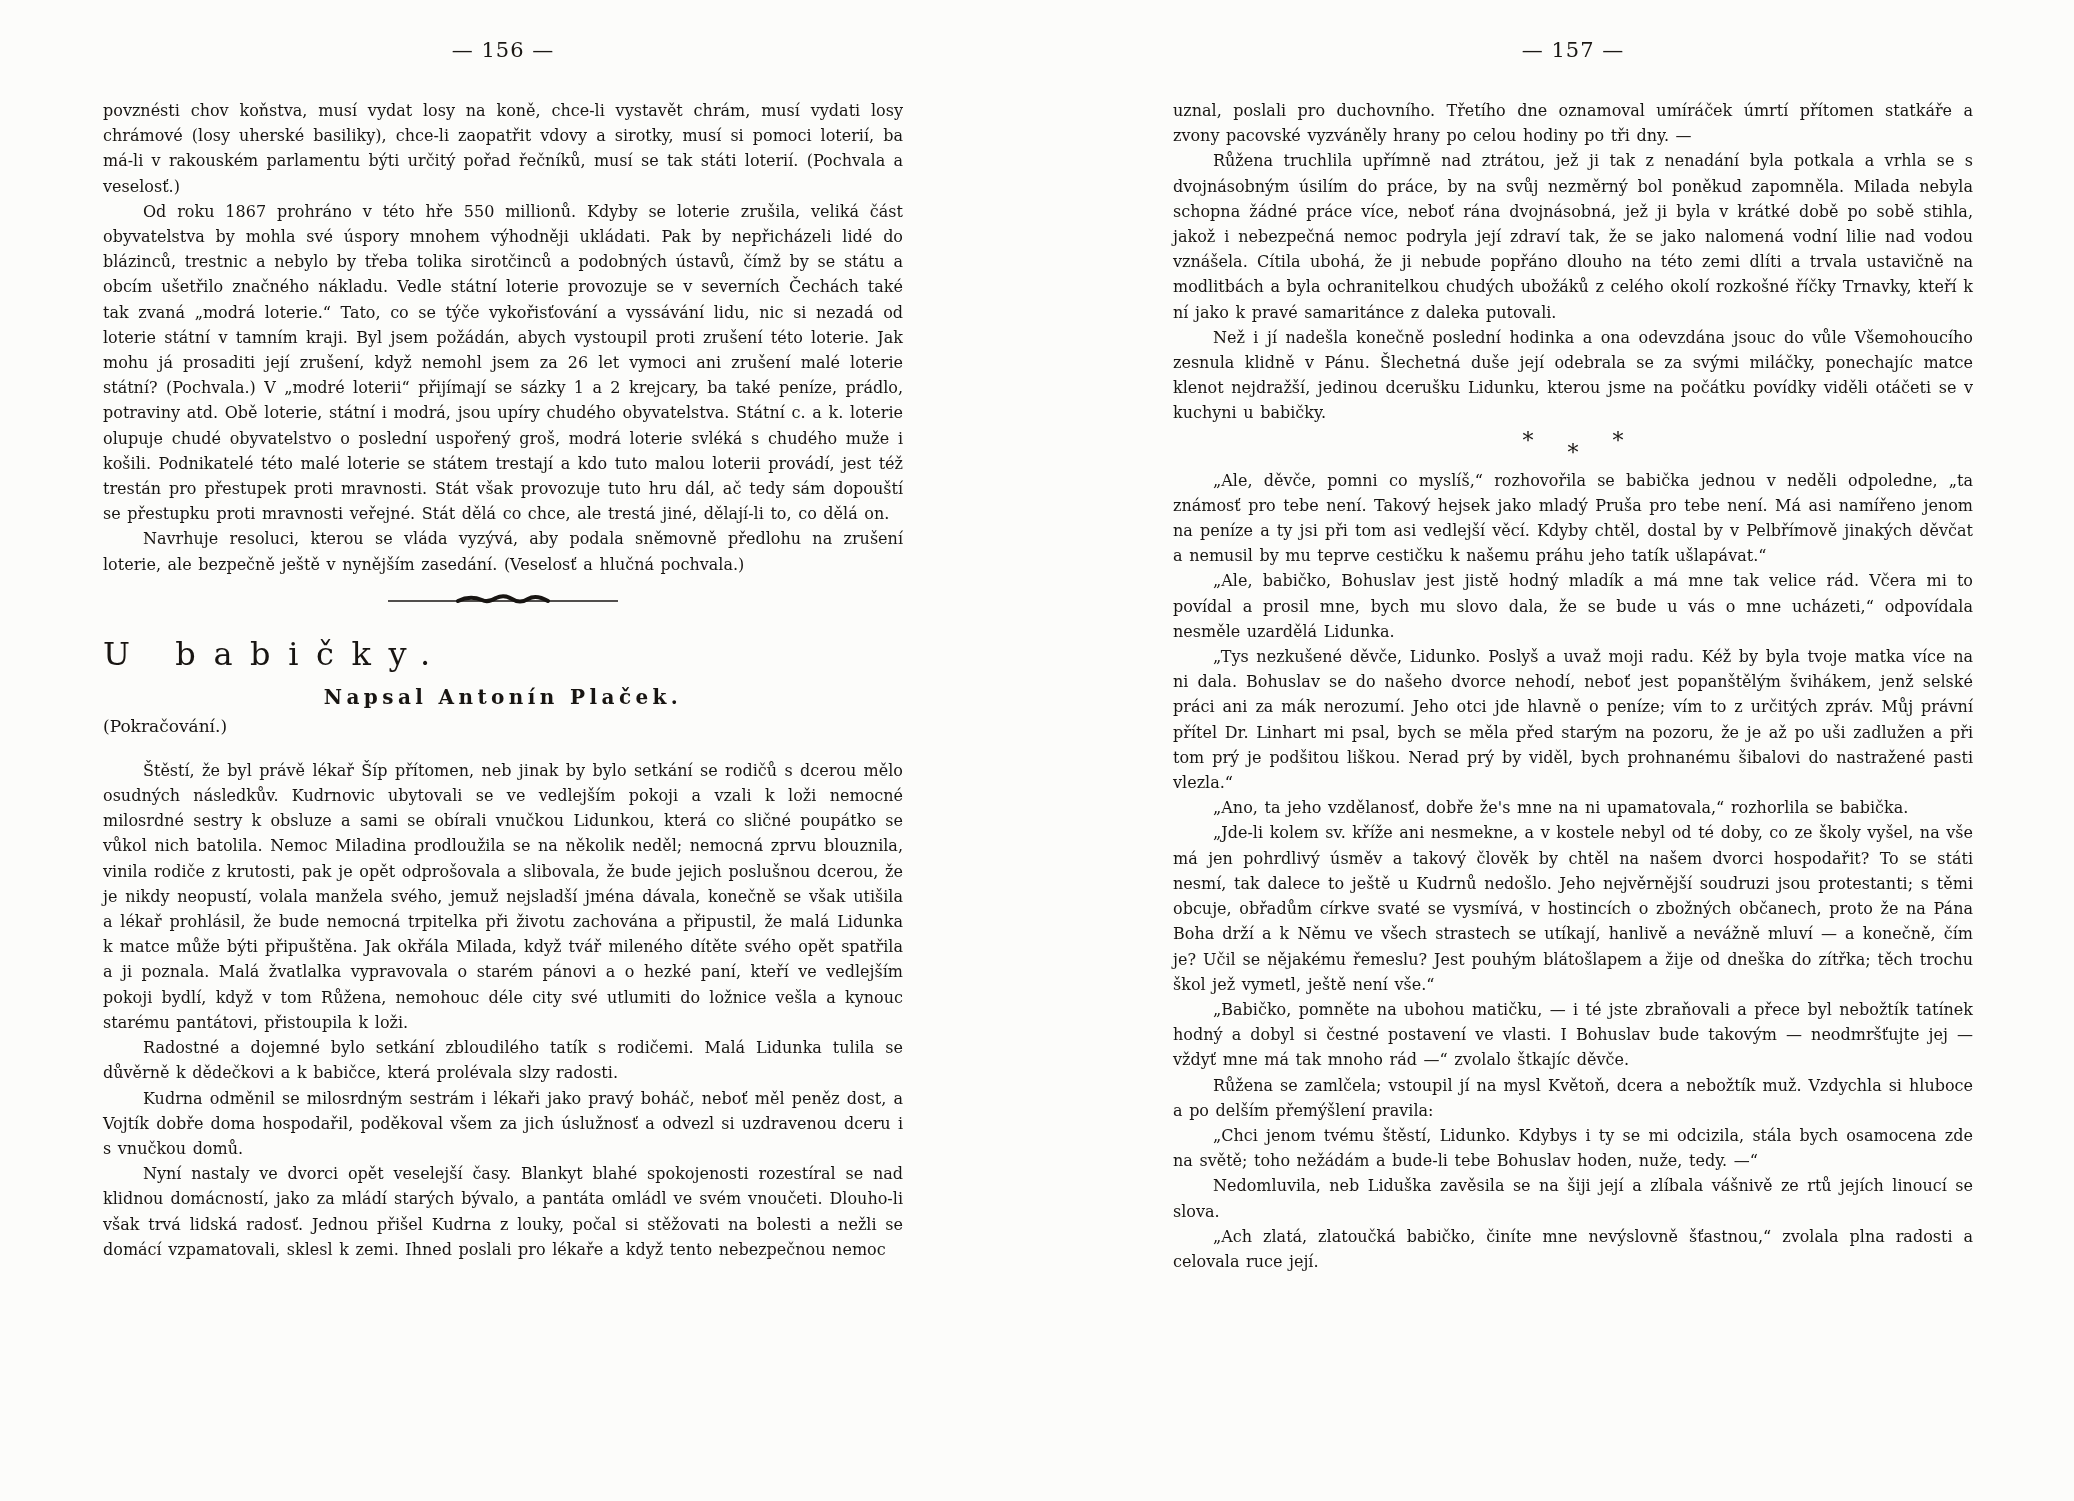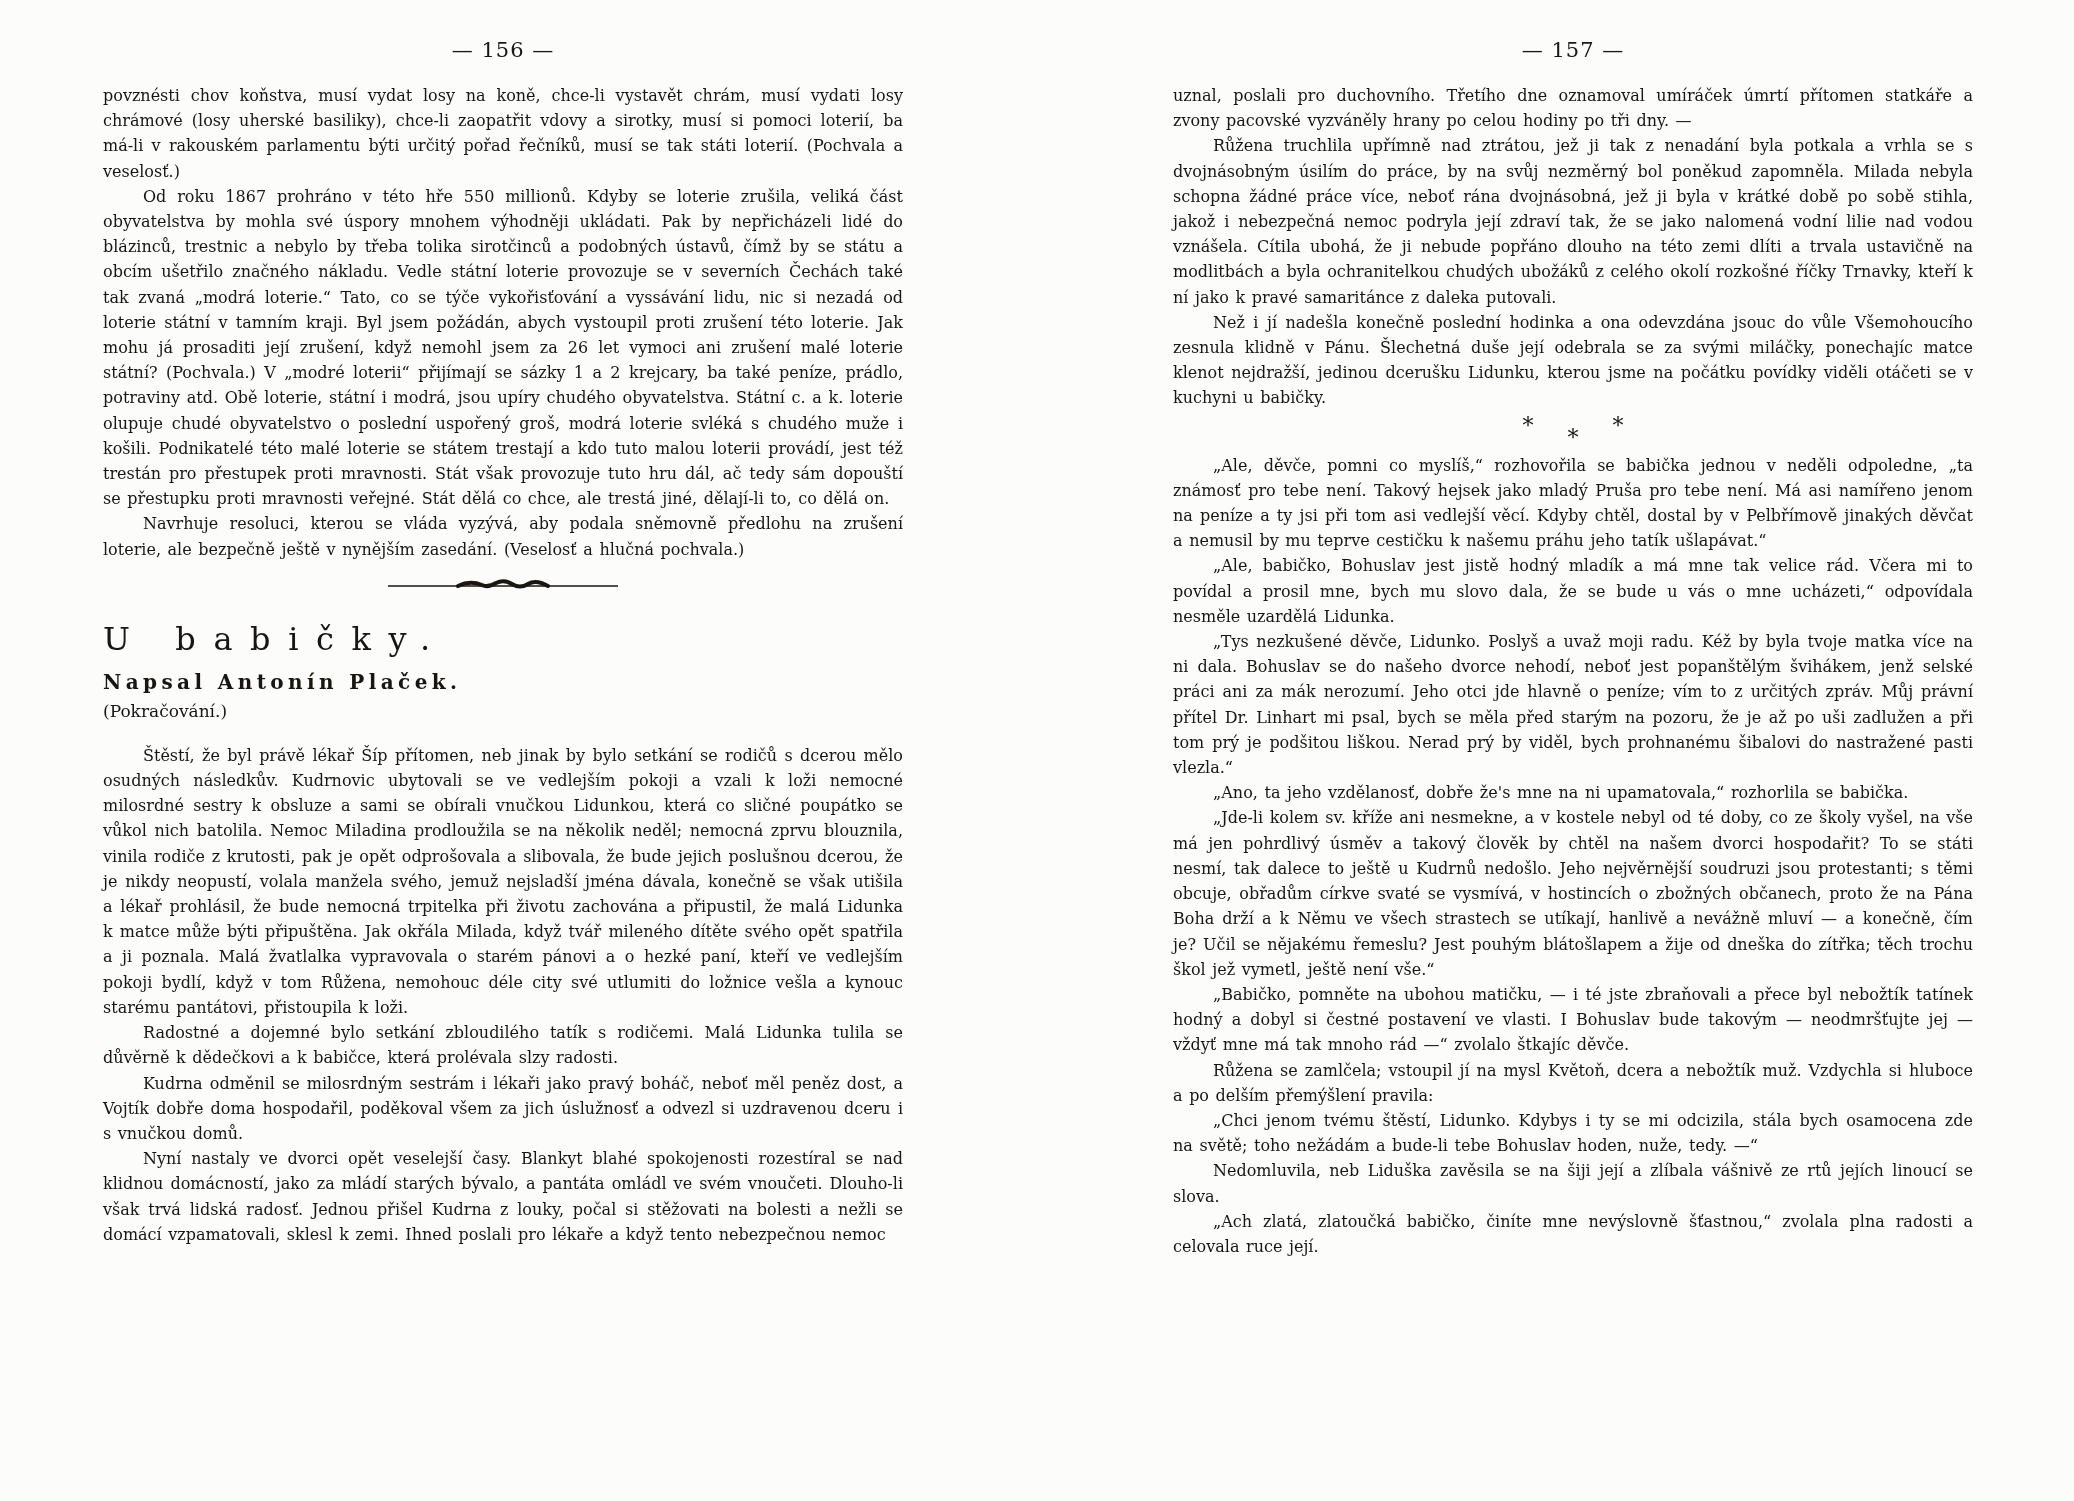"— 156 —" .pagenum { margin-bottom: 21px -> 36px }
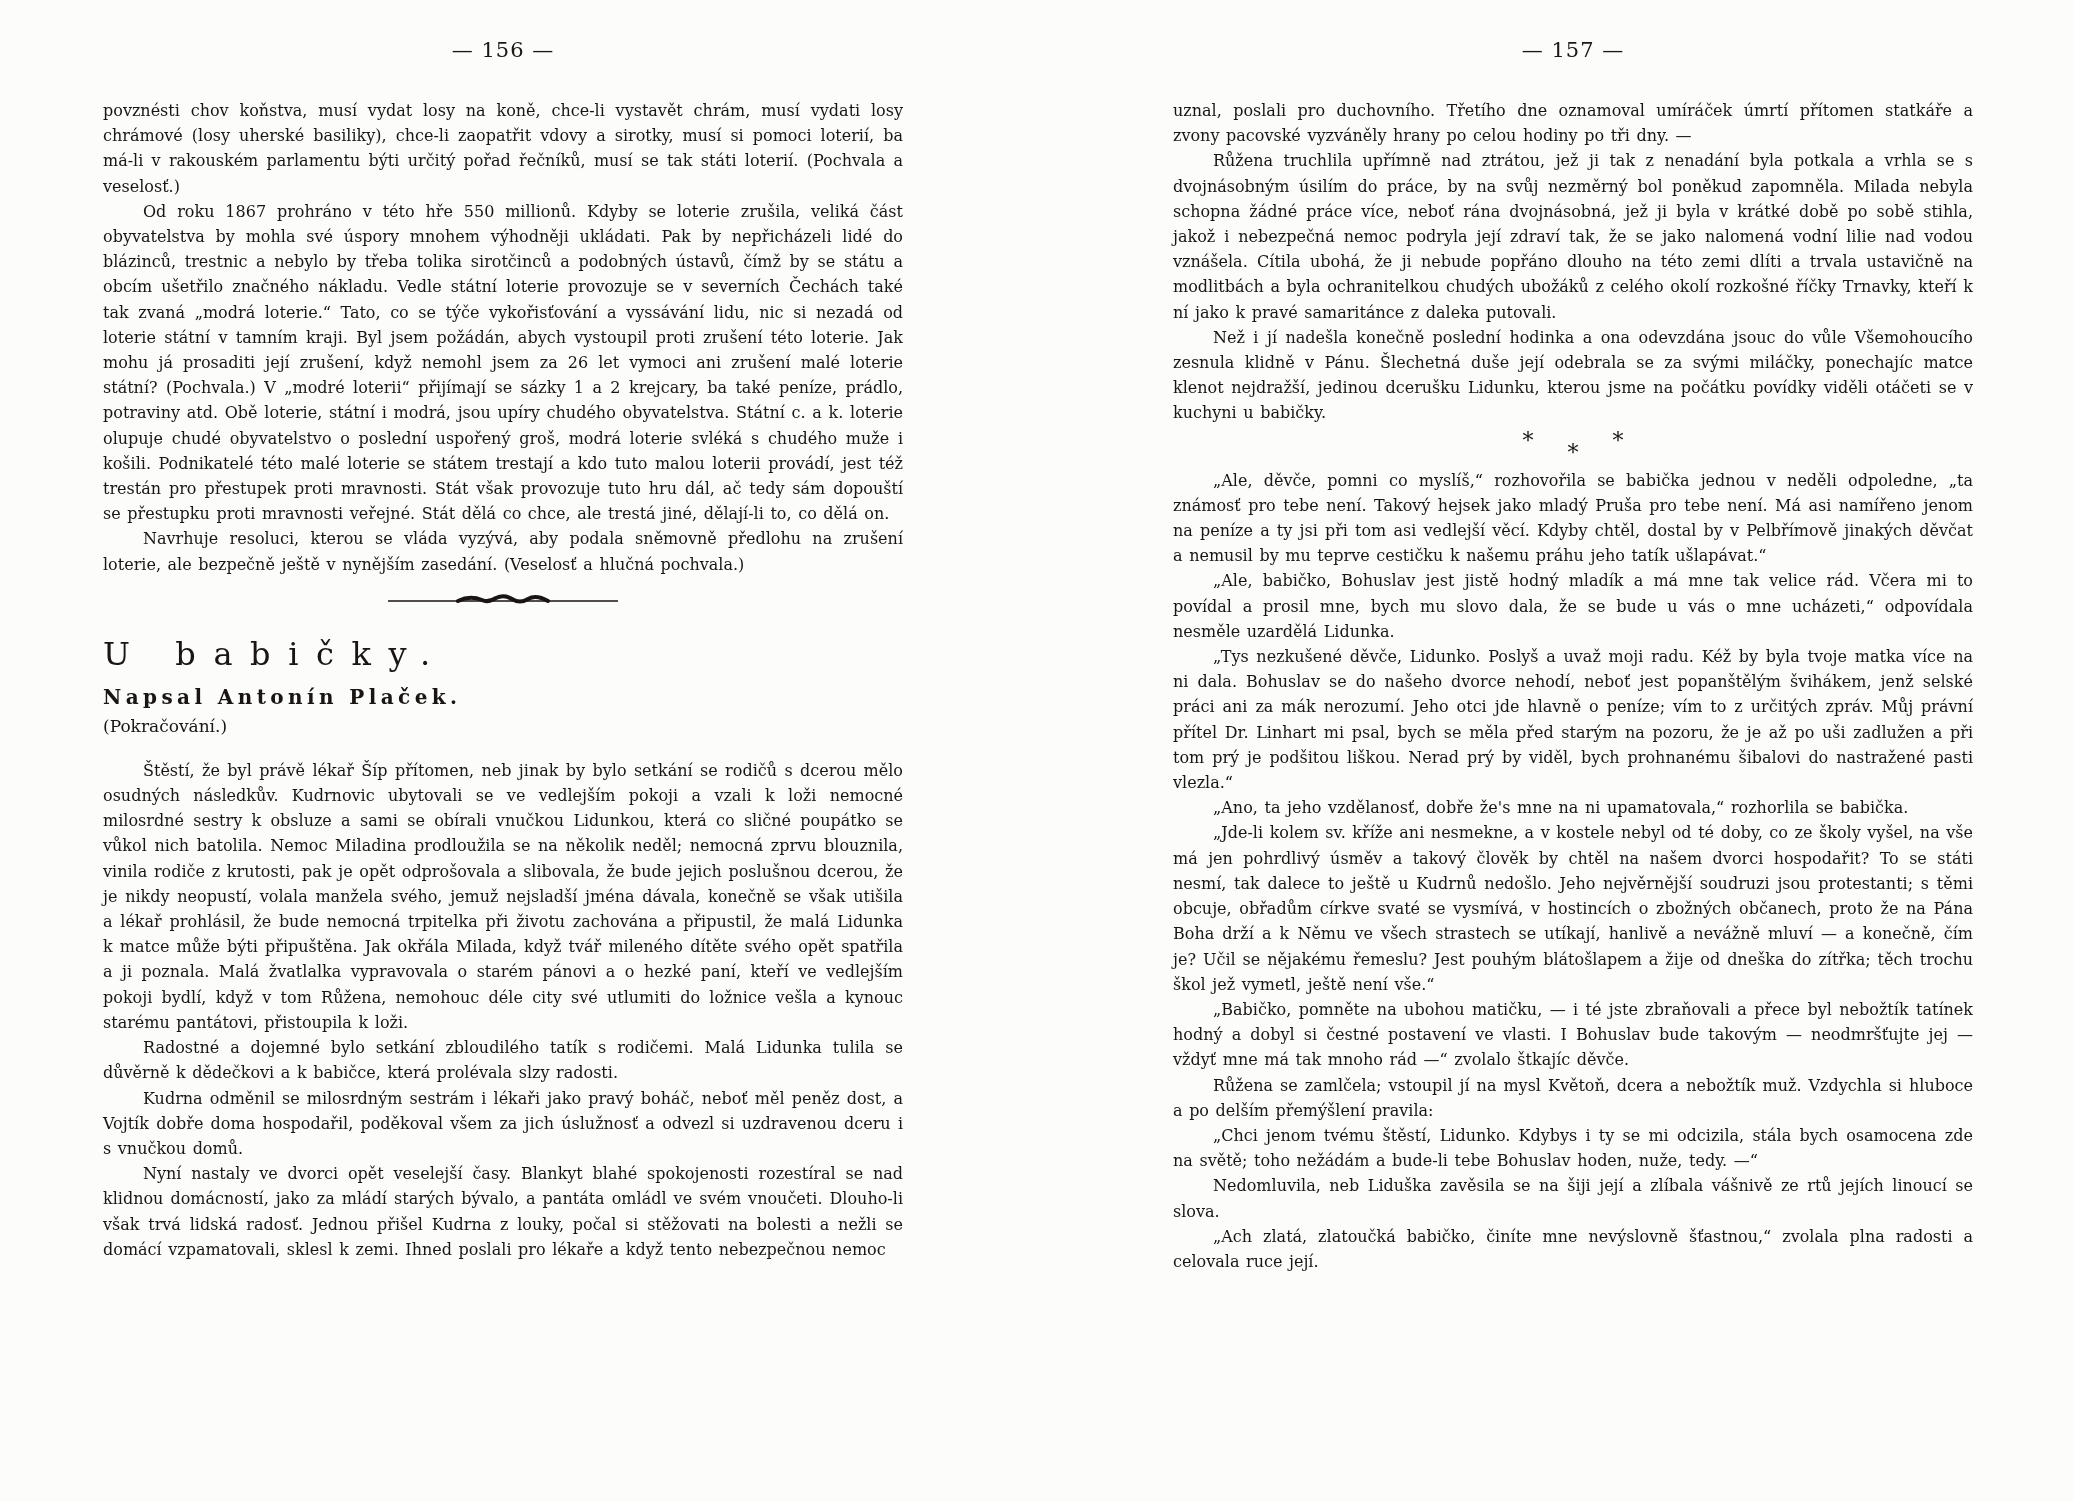"Napsal Antonín Plaček." .story-author { text-align: left -> center }
